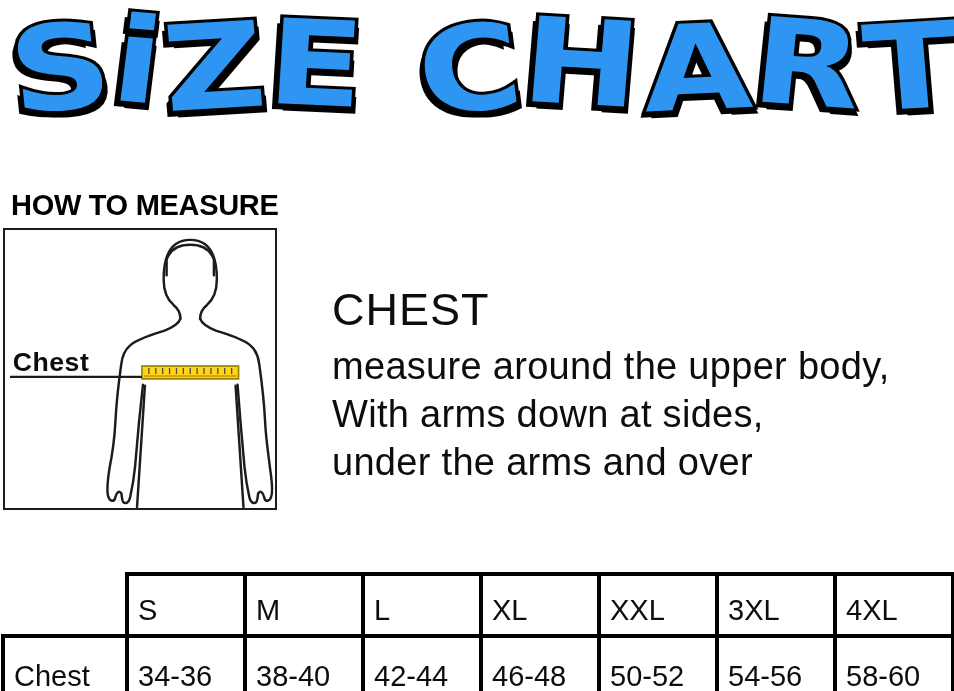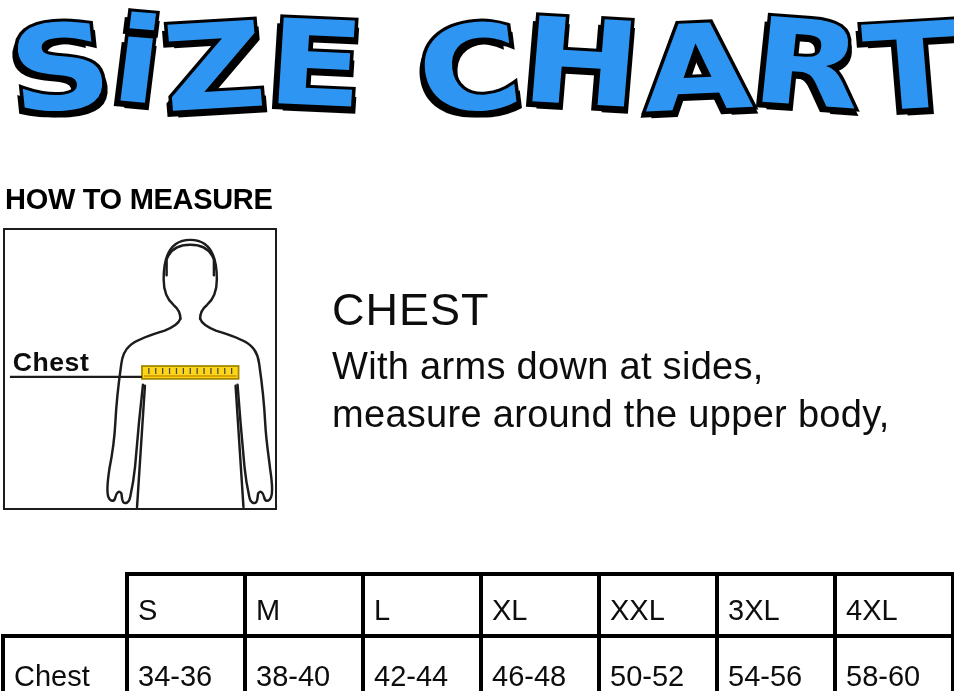"HOW TO MEASURE" .howto { margin: 0 -> 6px }
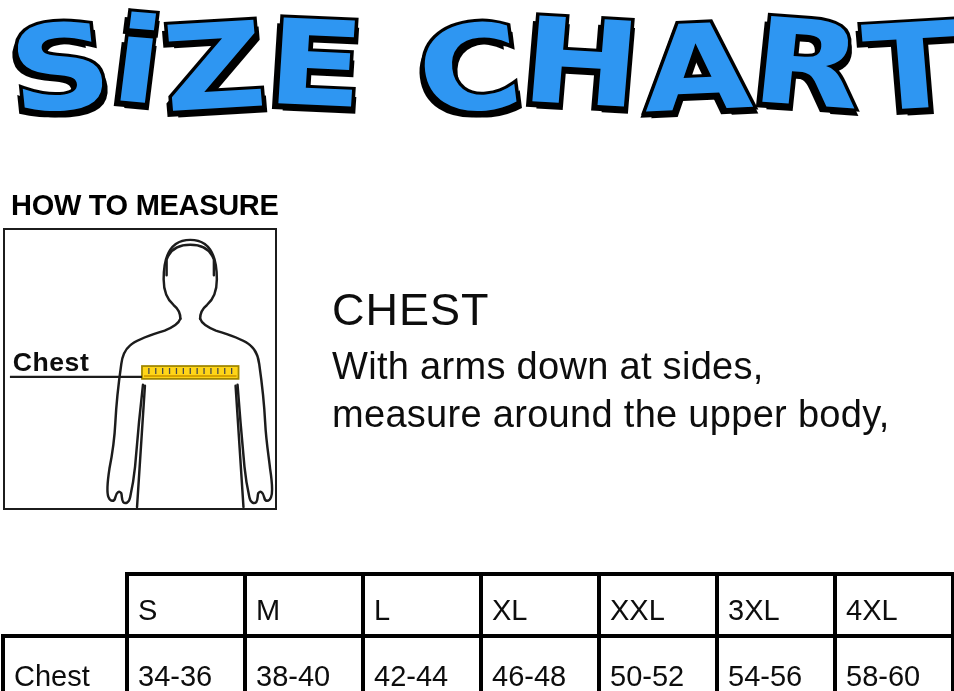"With arms down at sides," div.inst-line { order: before "measure around the upper body," -> after "measure around the upper body," }
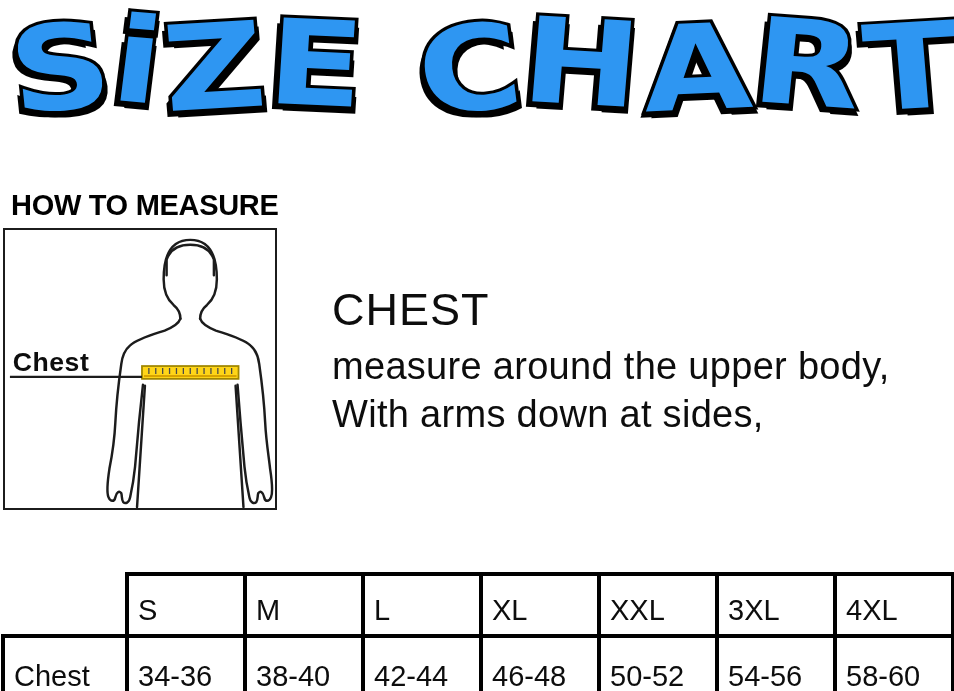"under the arms and over" div.inst-line { html: none -> <div>under the arms and over</div> }
